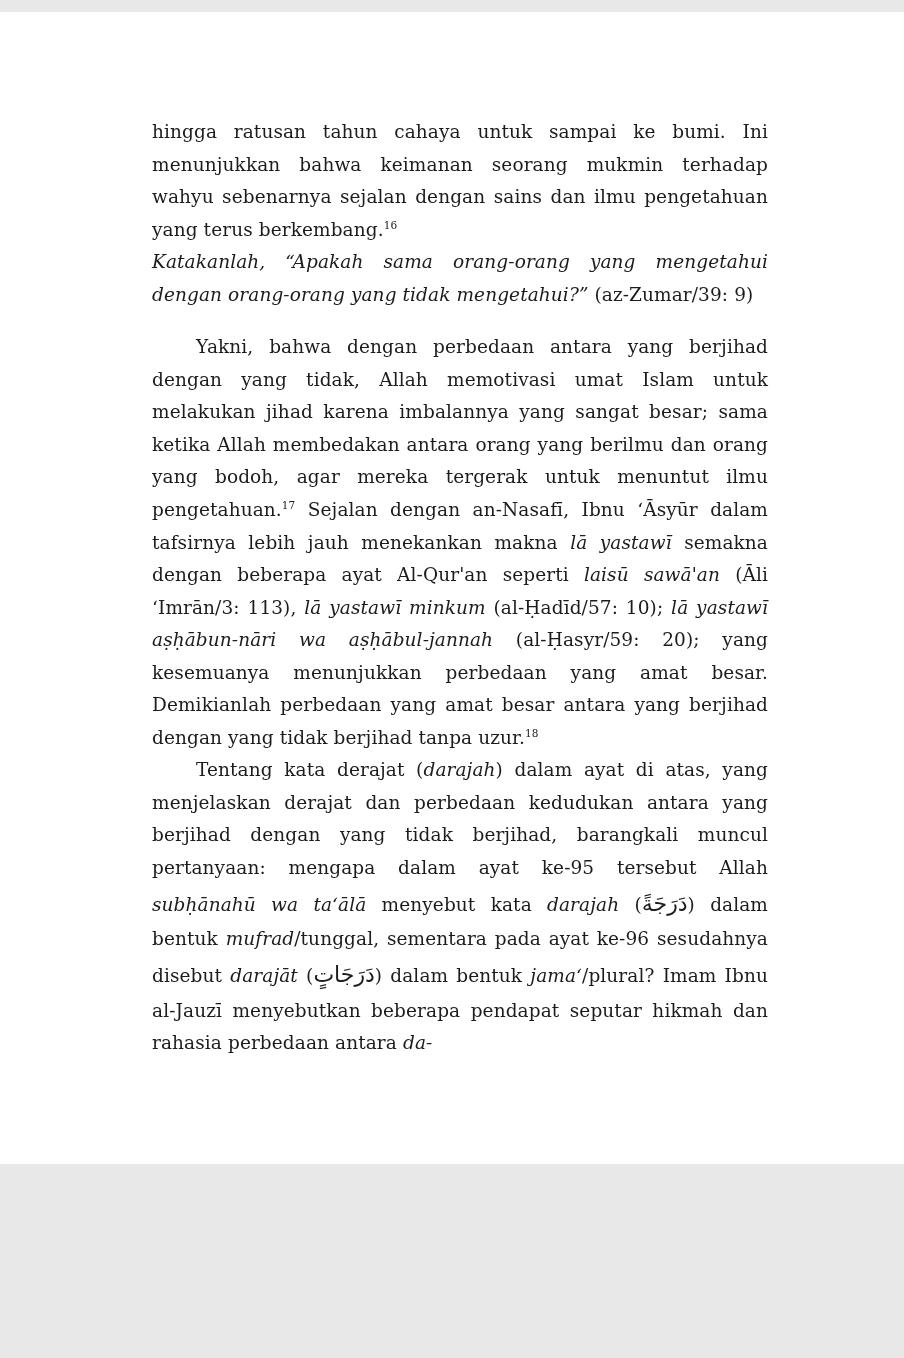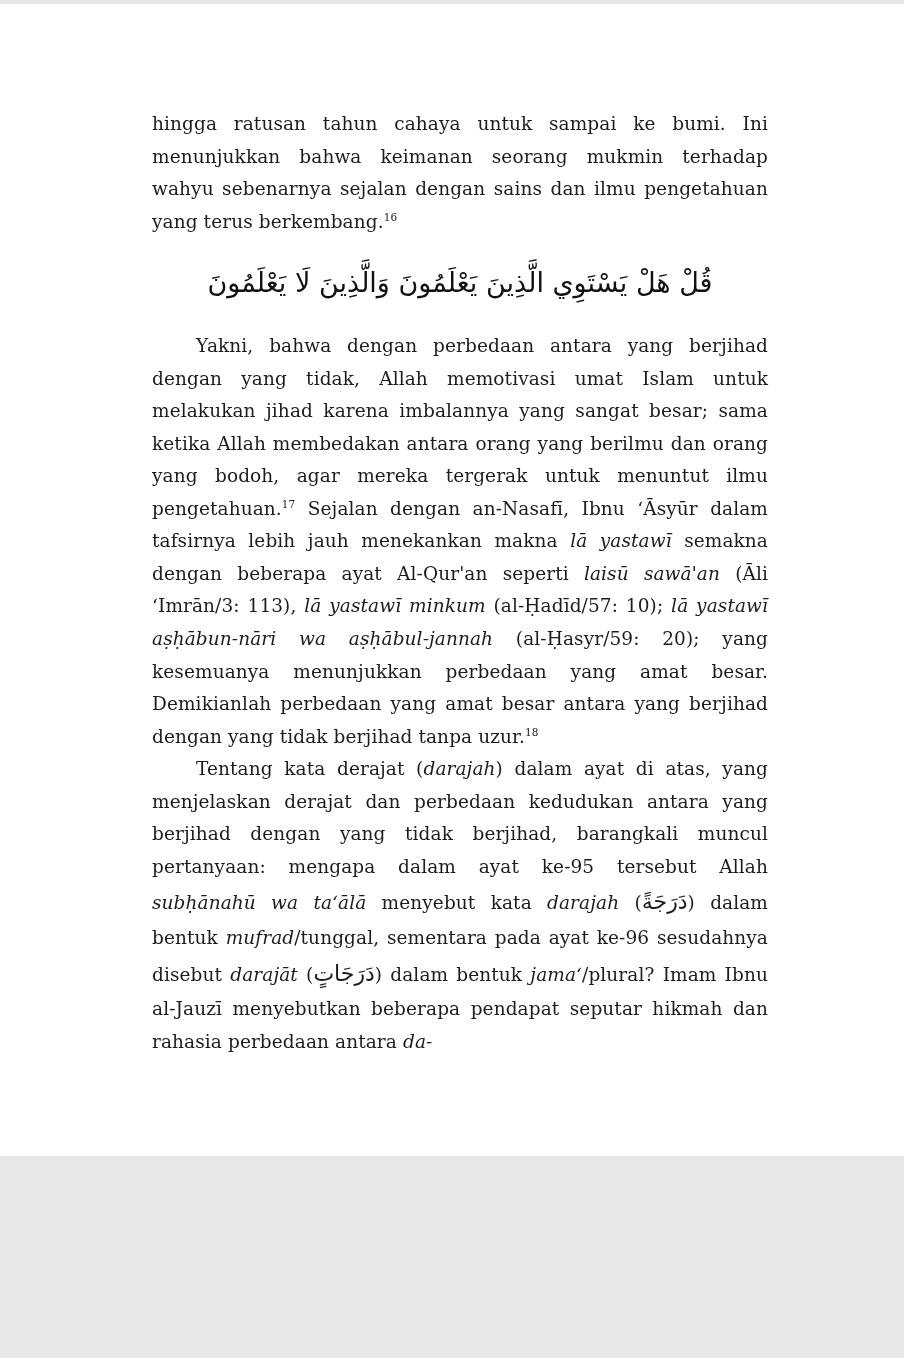"hingga ratusan tahun cahaya untuk" .page { margin: 4px auto -> 12px auto }
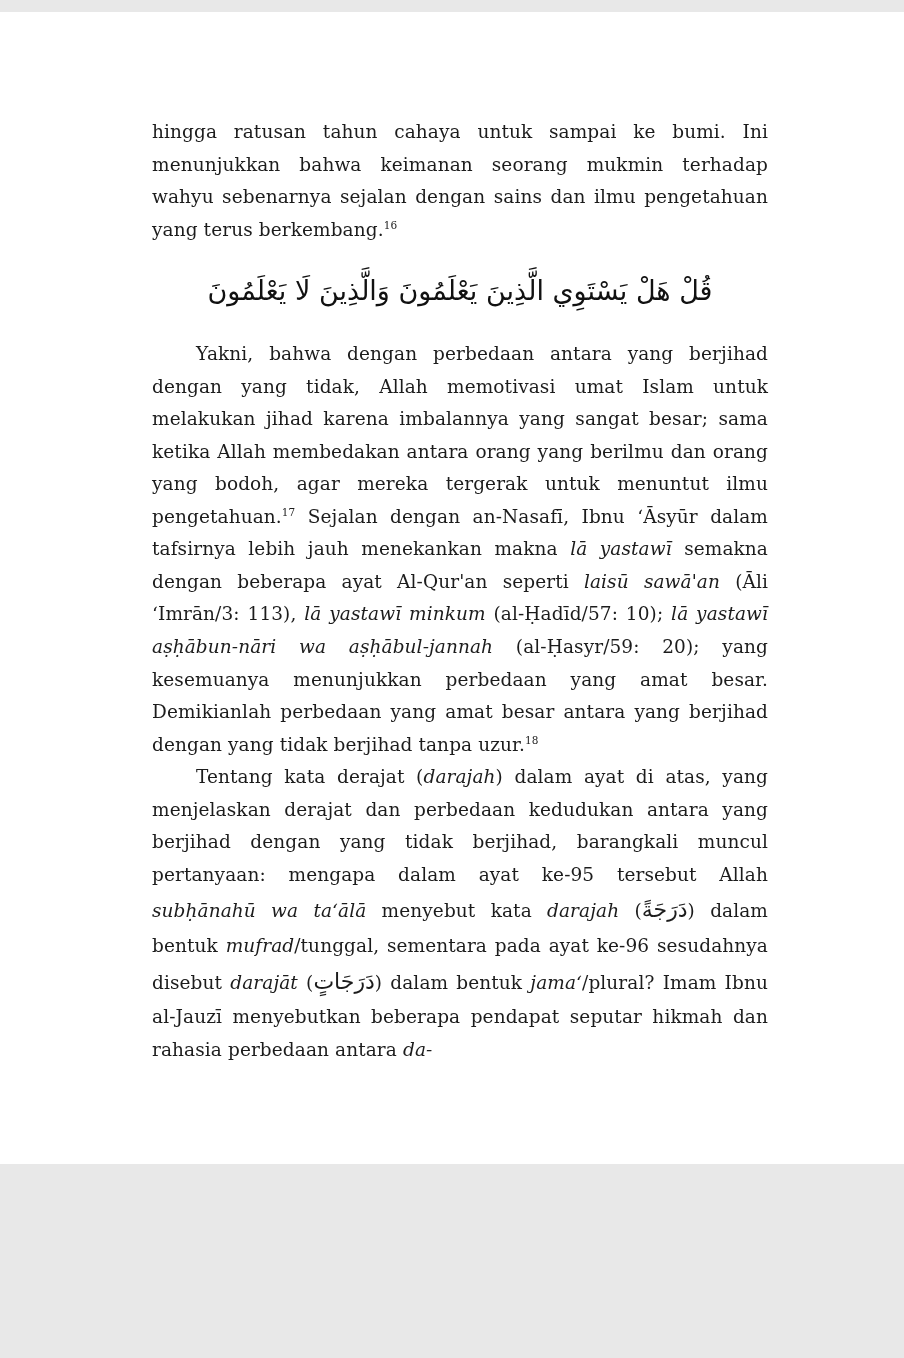"Katakanlah, “Apakah sama orang-orang" p.block { html: none -> <p><span>Katakanlah, “Apakah sama orang-orang yang mengetahui dengan orang-orang yang tidak mengetahui?”</span><span> (az-Zumar/39: 9)</span></p> }
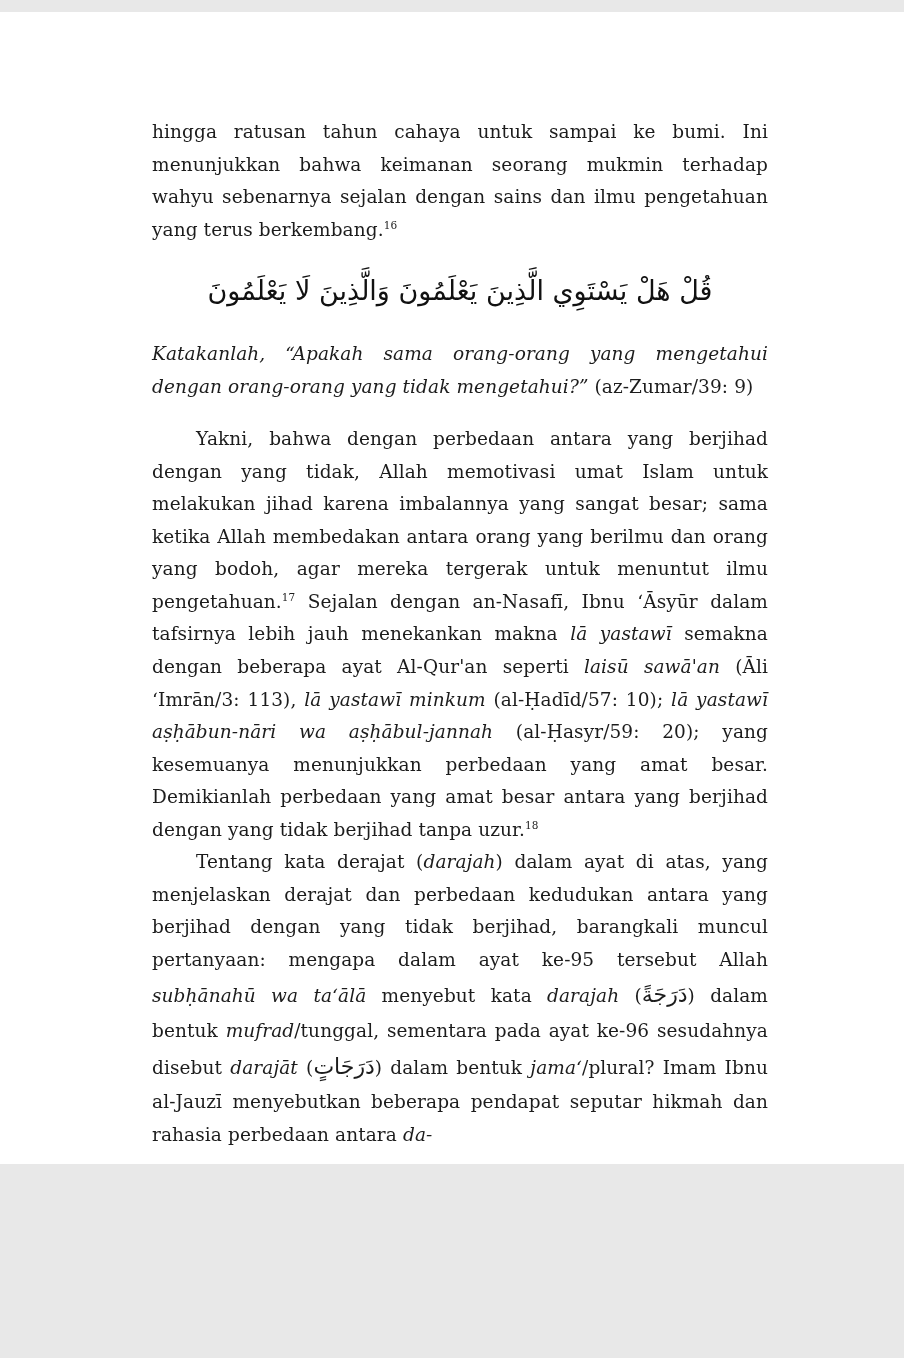"قُلْ هَلْ يَسْتَوِي الَّذِينَ" p.block { html: <p><span>قُلْ هَلْ يَسْتَوِي الَّذِينَ يَعْلَمُونَ وَالَّذِينَ لَا يَعْلَمُونَ</span></p> -> none }
